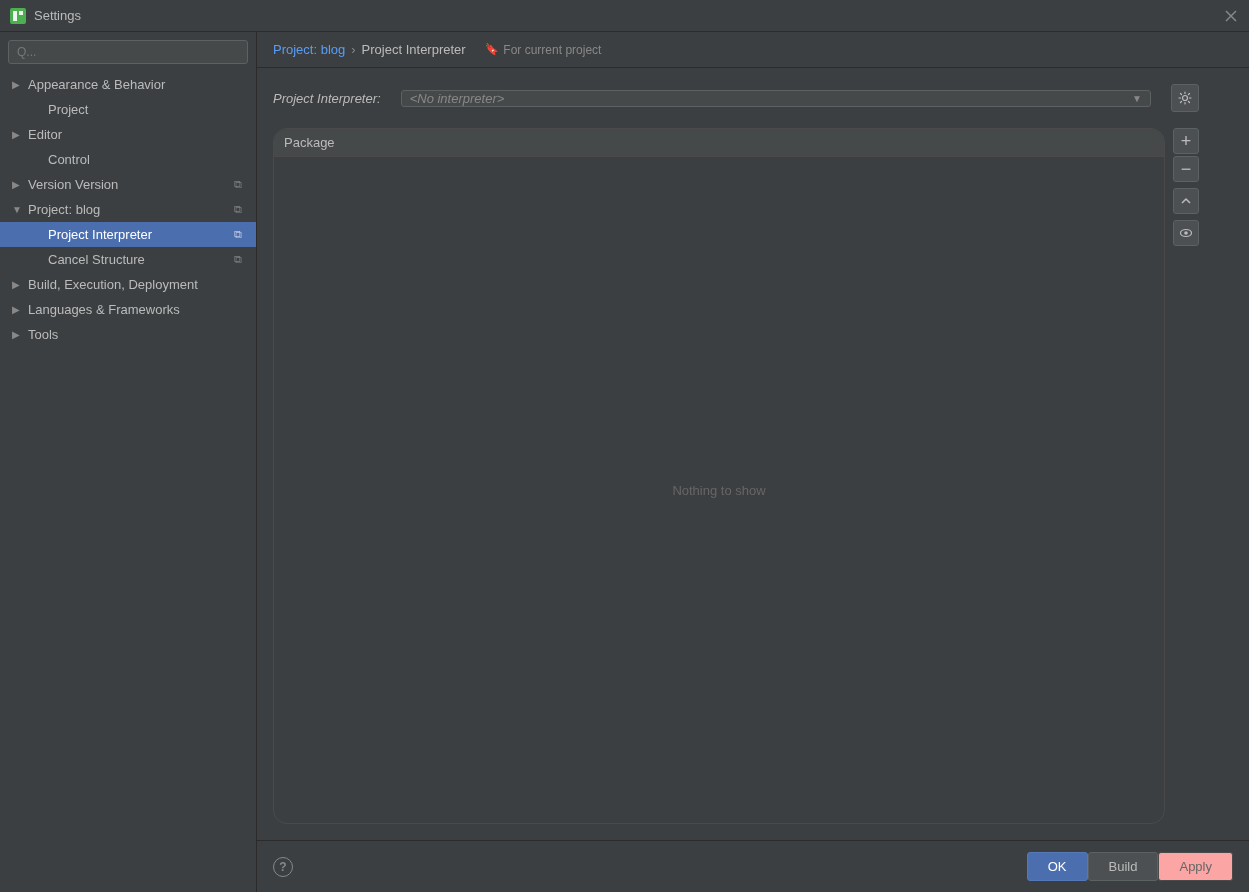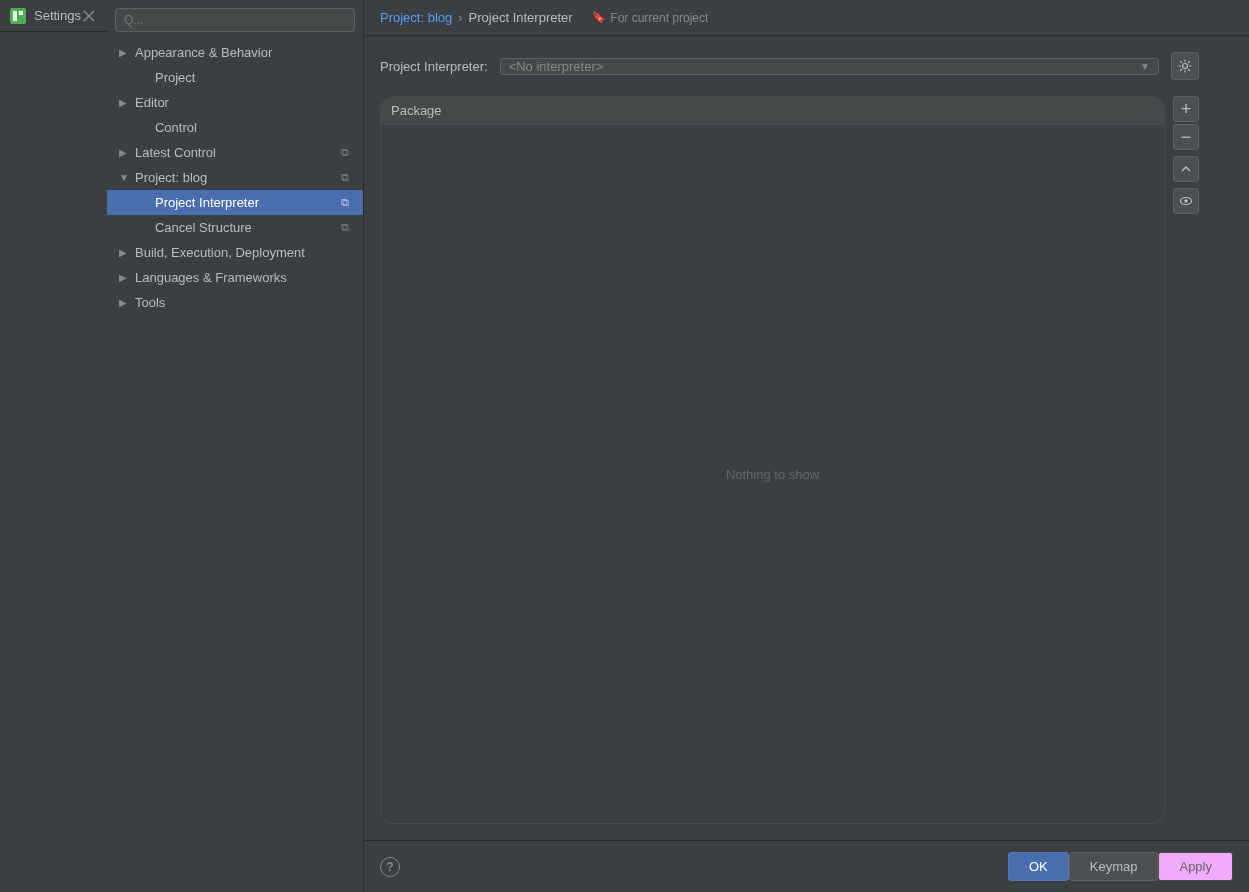"Settings" .window { flex-direction: row -> column }
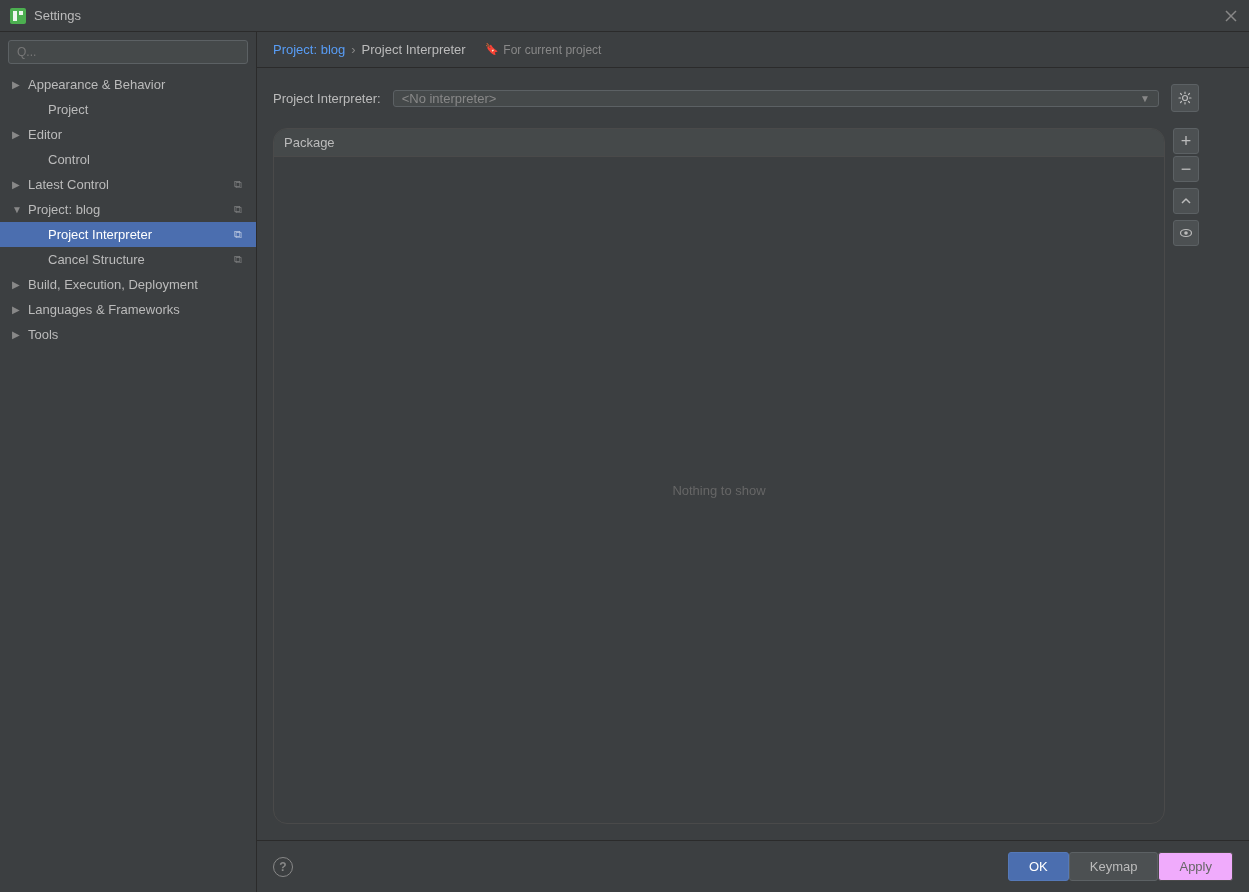"Project Interpreter:" .interpreter-row { font-style: none -> italic; gap: 12px -> 20px }
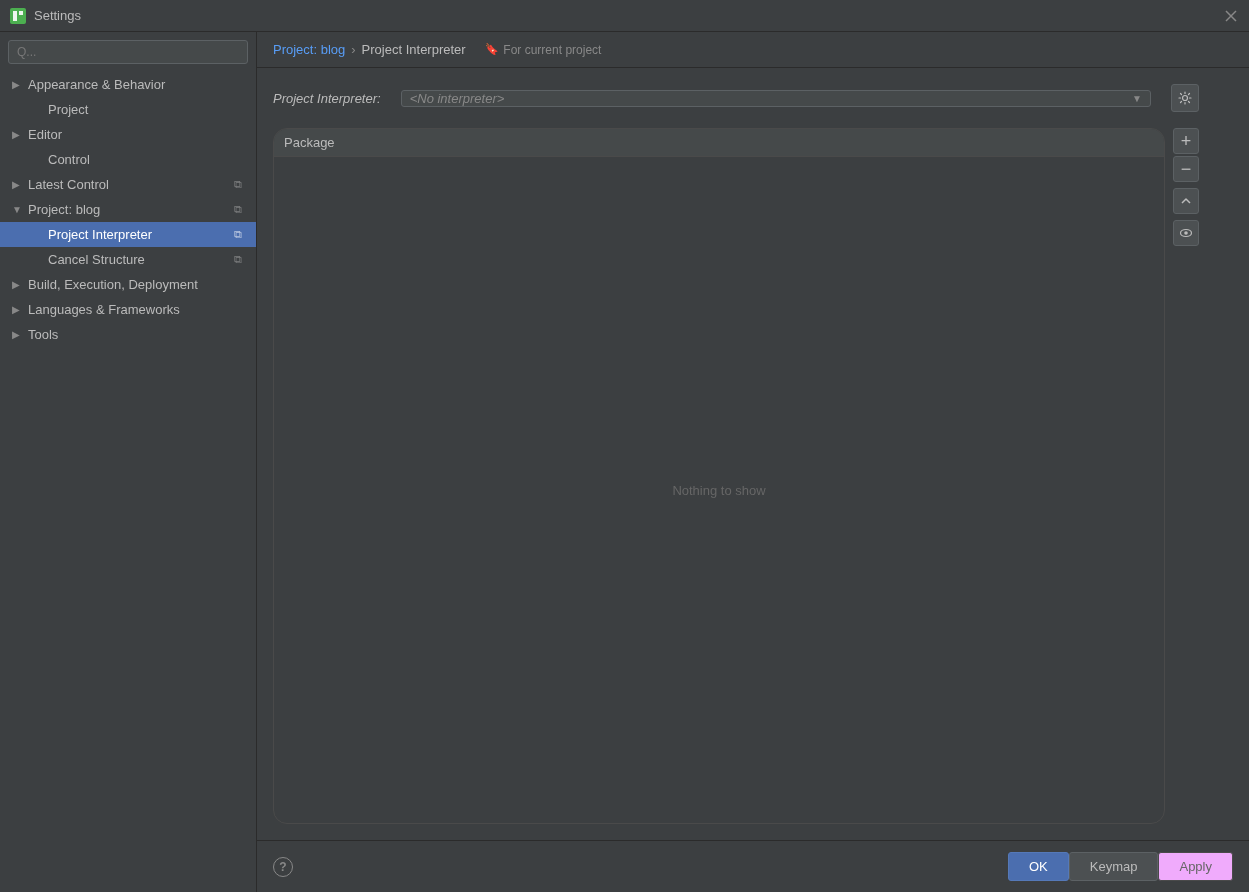"Latest Control" span { text: Latest Control -> Version Version }
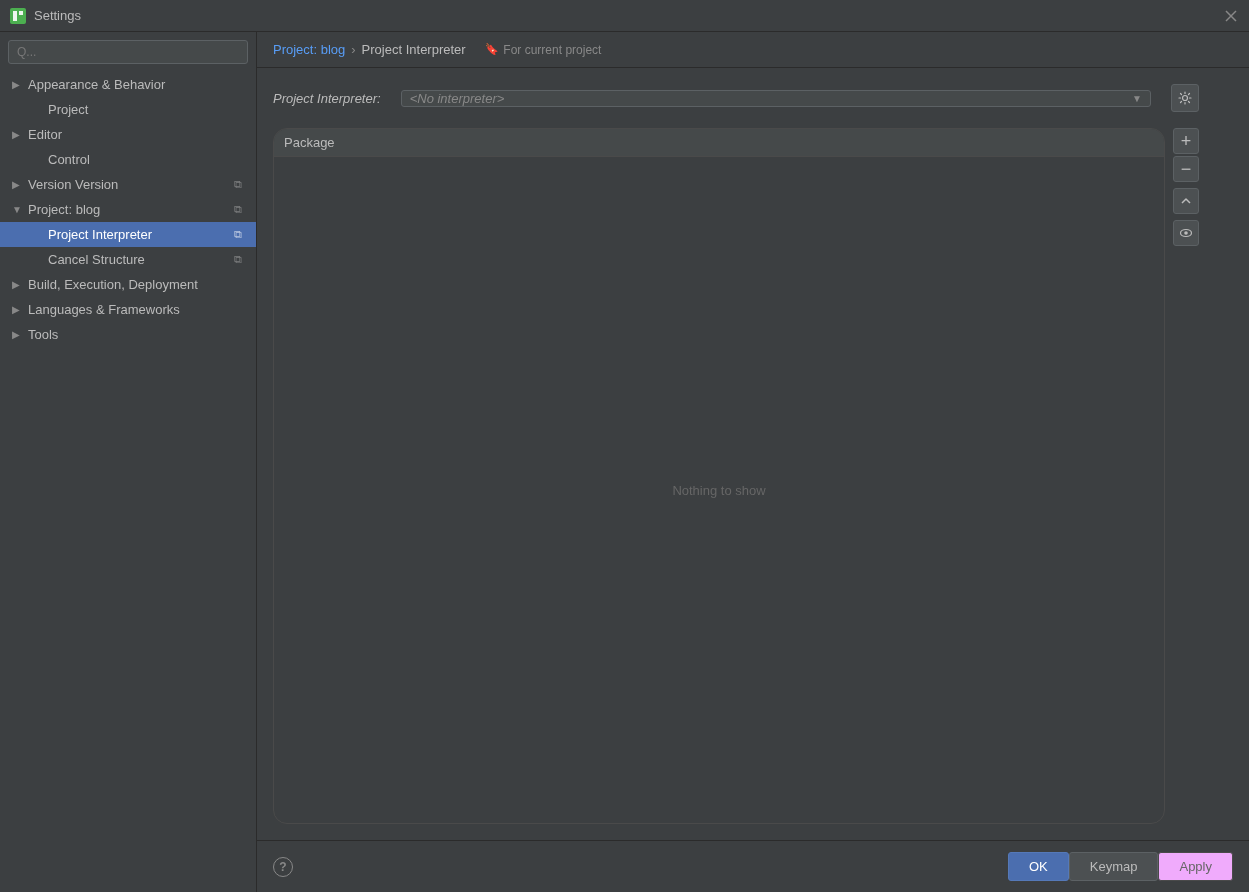"Keymap" button.btn { text: Keymap -> Build }
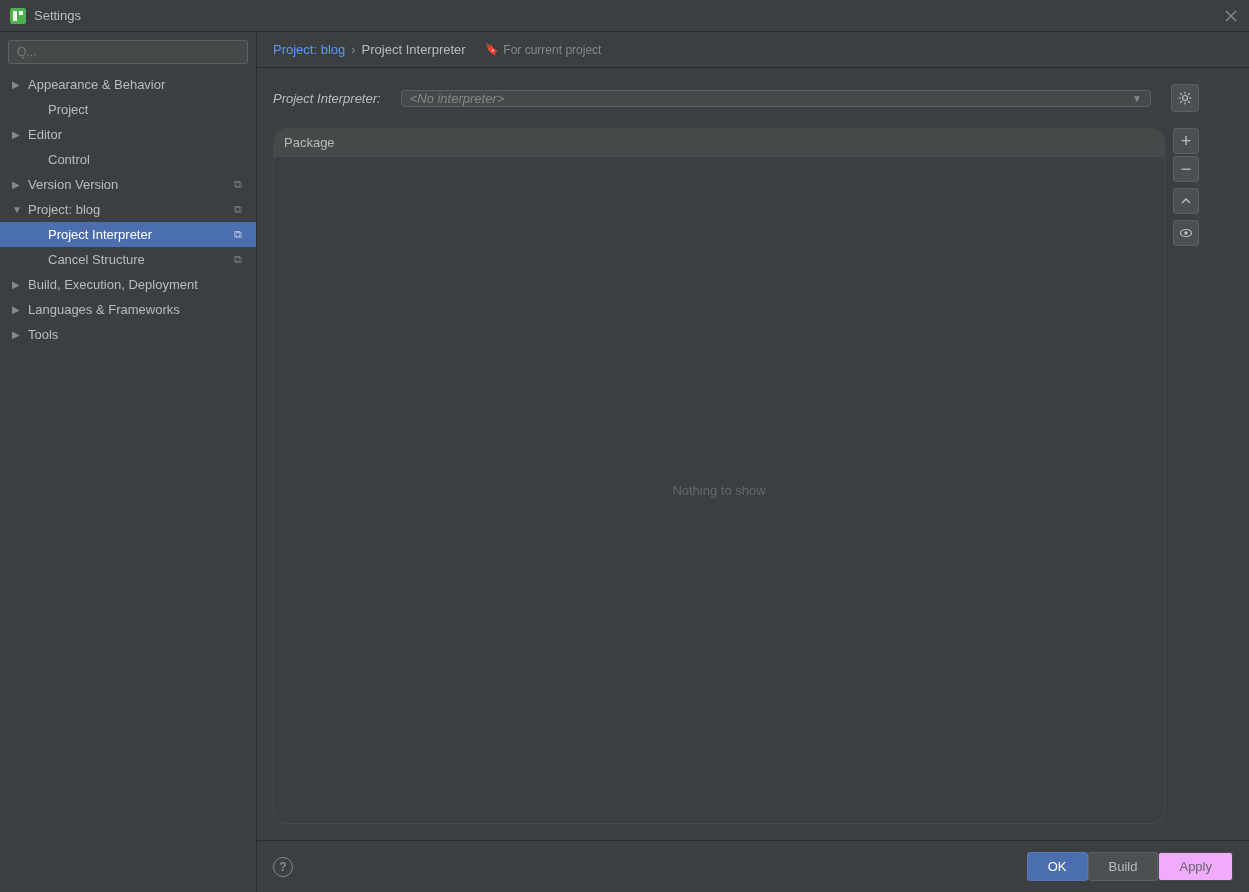"Apply" .btn-disabled { background: #f0abfc -> #fca5a5 }
